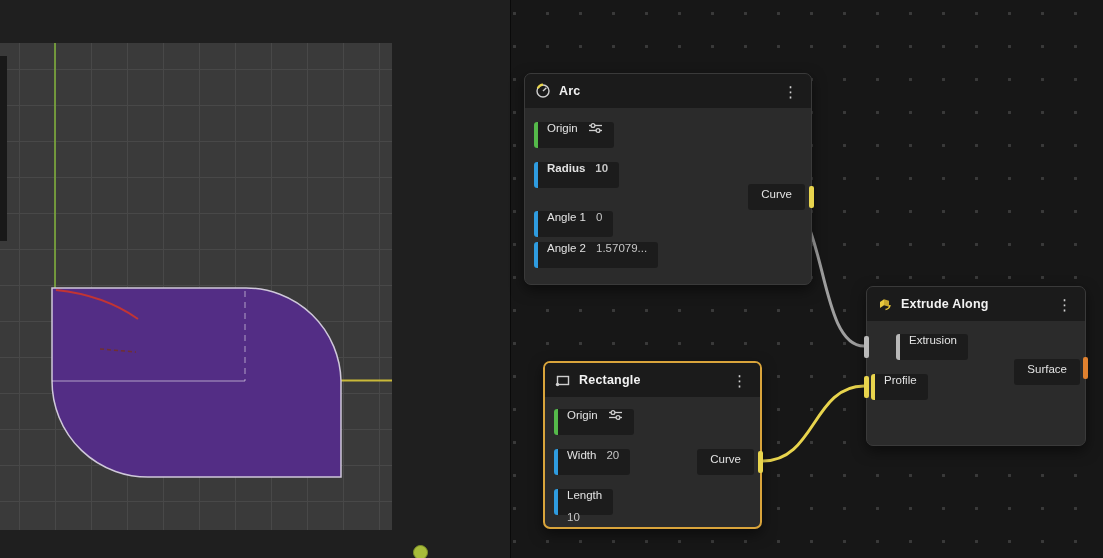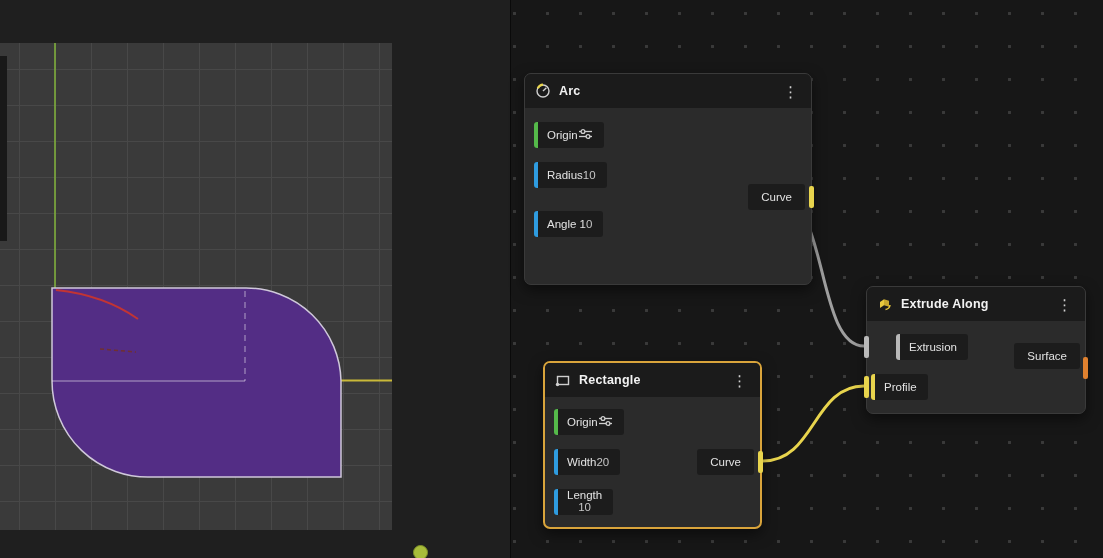"Origin" .chip { align-items: center -> none; gap: none -> 10px }
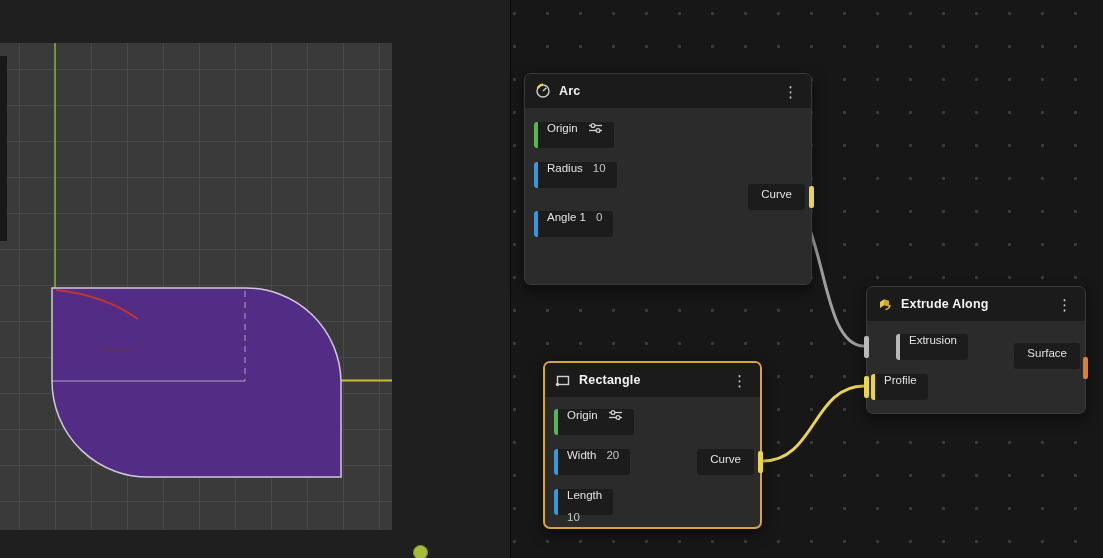"Radius" div.chip { font-weight: none -> bold }
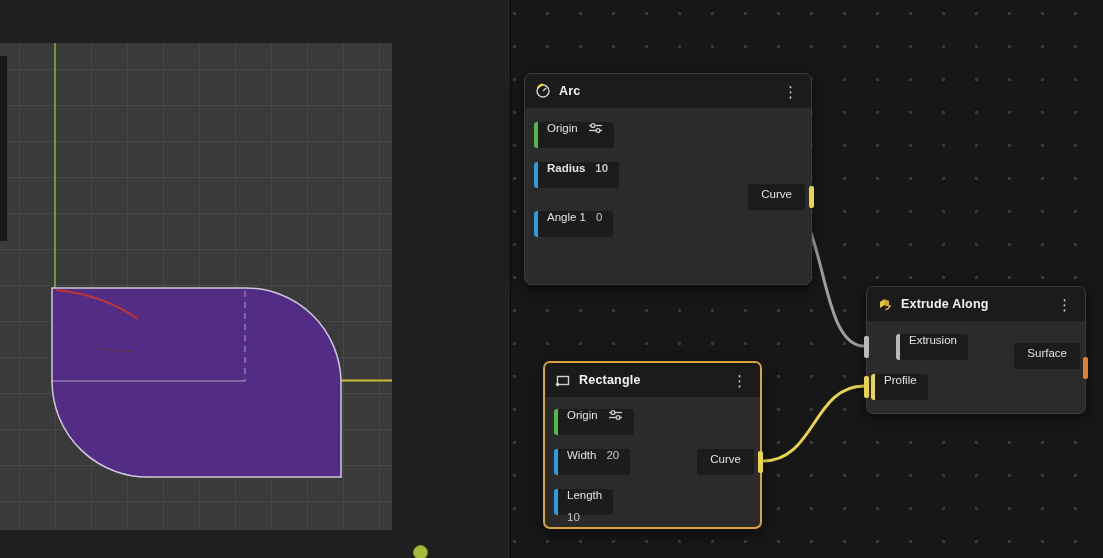"Angle 2" div.chip { html: none -> <div> <span></span> <span>Angle 2</span> <span>1.57079...</span> </div> }
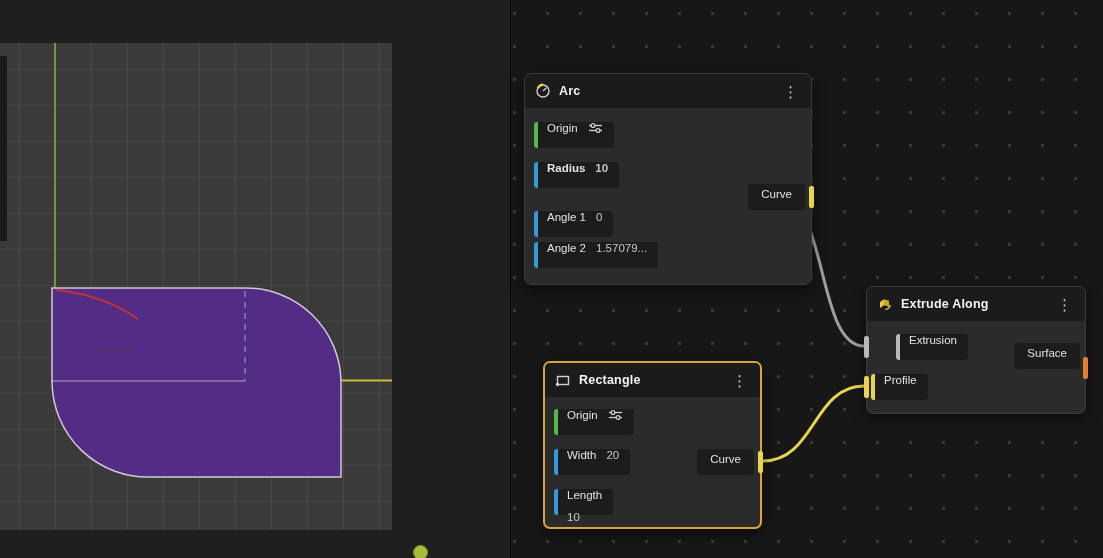"Extrude Along" div.node { height: 128px -> 160px }
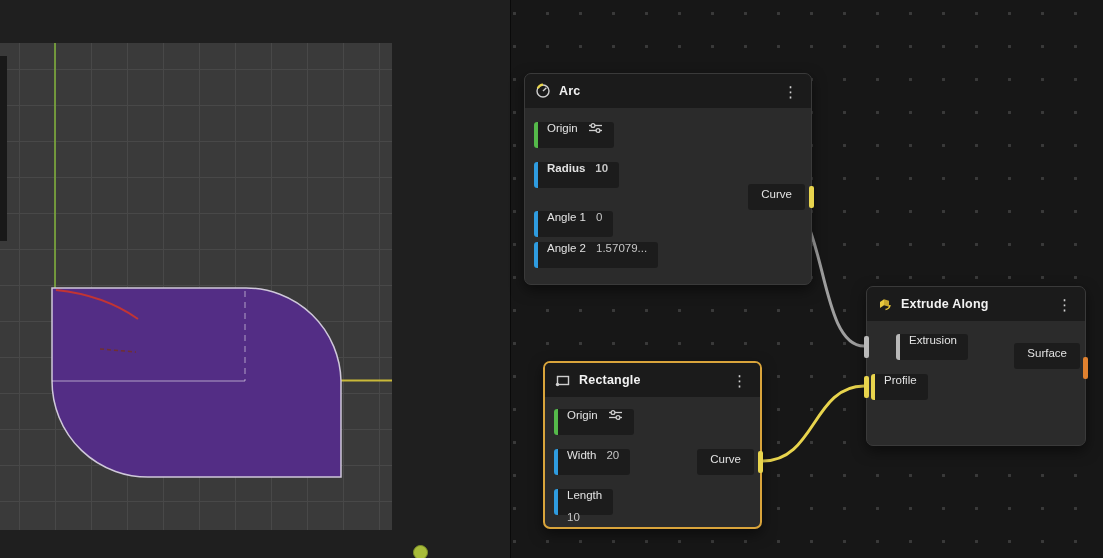"Surface" div.chip { top: 56px -> 72px }
